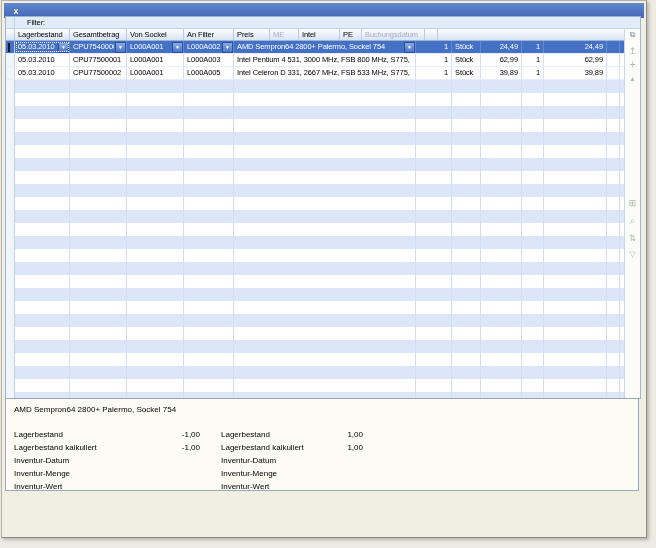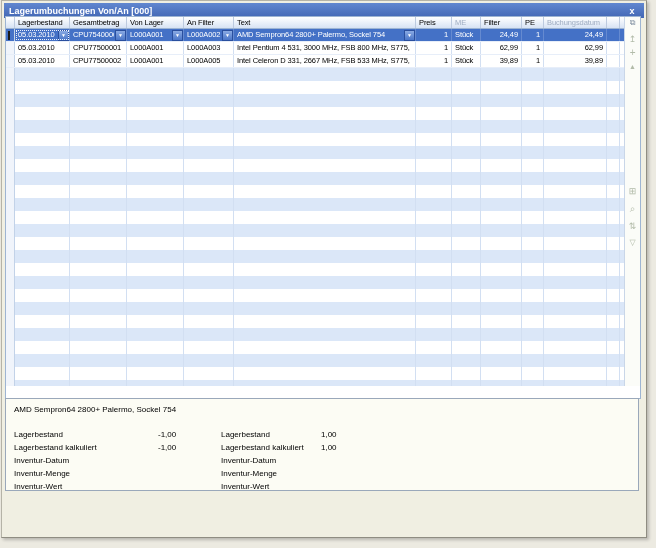"Lagerumbuchungen Von/An [000]" span.title { html: <span>Lagerumbuchungen Von/An [000]</span> -> none }
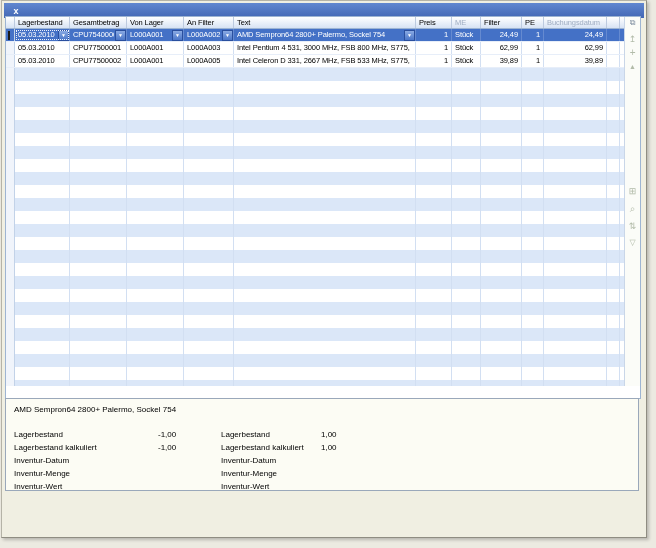"Filter:" div.filter-row { html: none -> <div> <div></div> <div>Filter:</div> </div> }
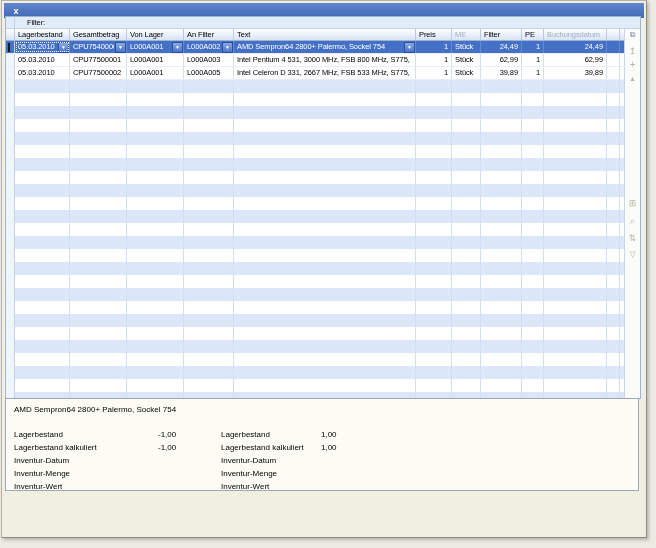"Von Lager" div.hcell { text: Lager -> Sockel }
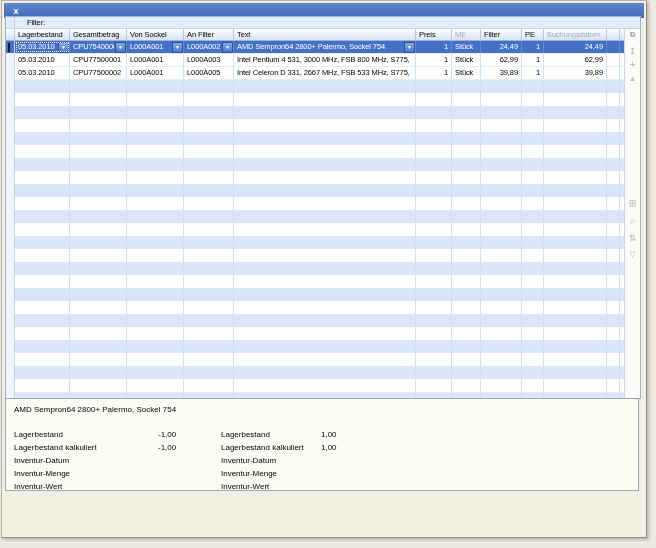"Text" div.hcell { html: <div>Text</div> -> none }
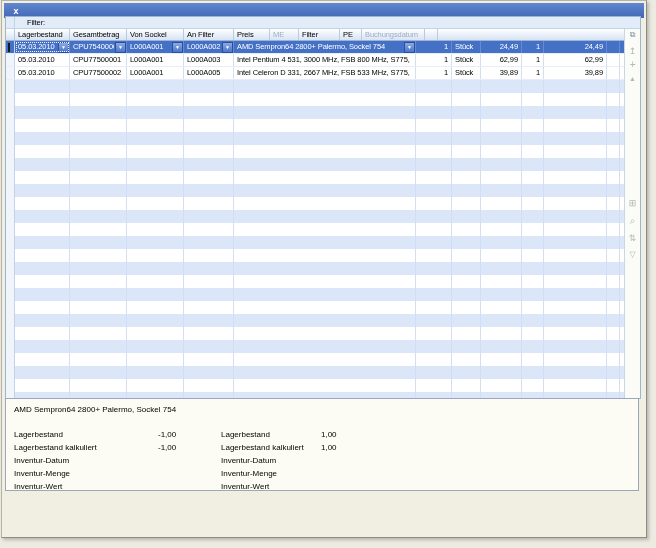"Filter" div.hcell { text: Filter -> Intel }
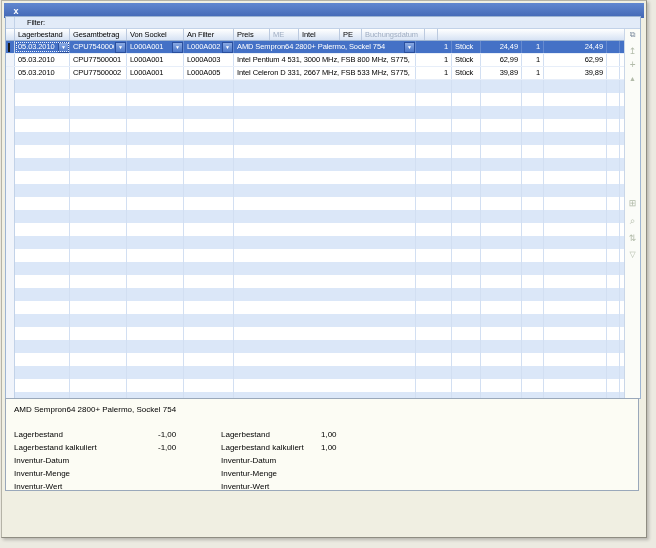"-1,00" .pvalue { text-align: left -> right }
